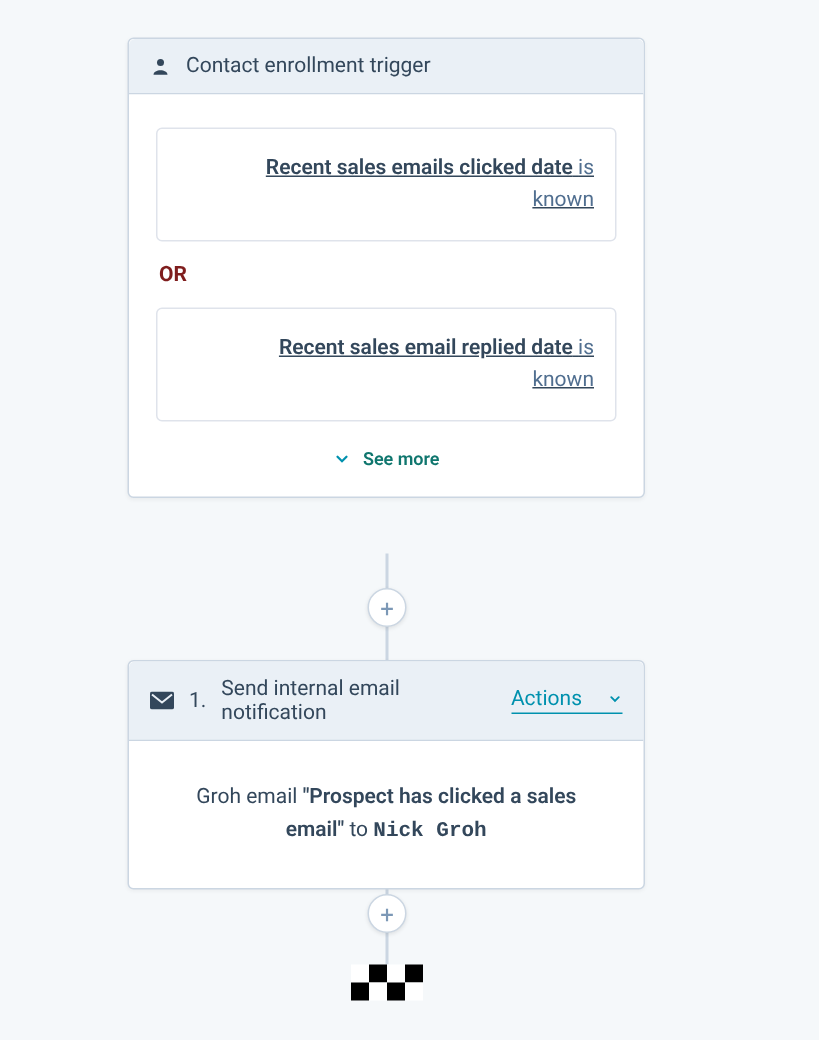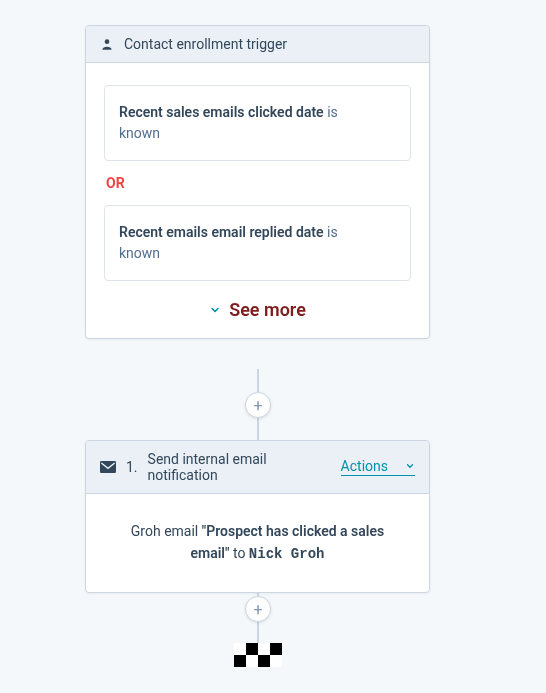"Recent sales emails clicked date" .crit-box { text-align: left -> right; text-decoration: none -> underline }
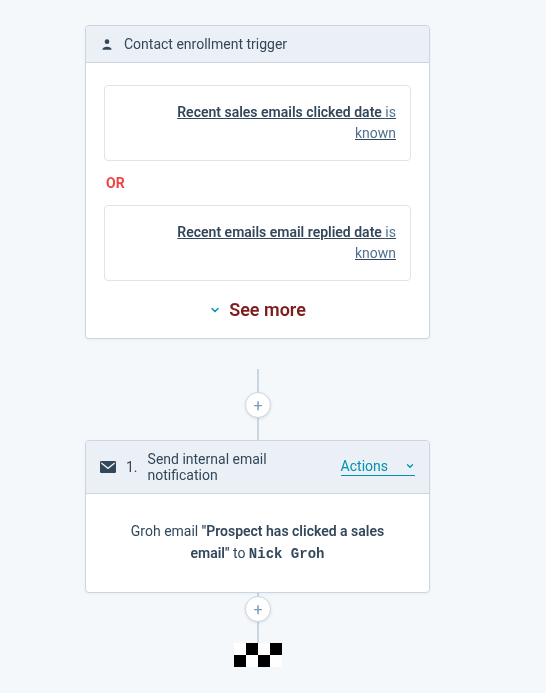"OR" .or-sep { color: #ef4444 -> #7f1d1d }
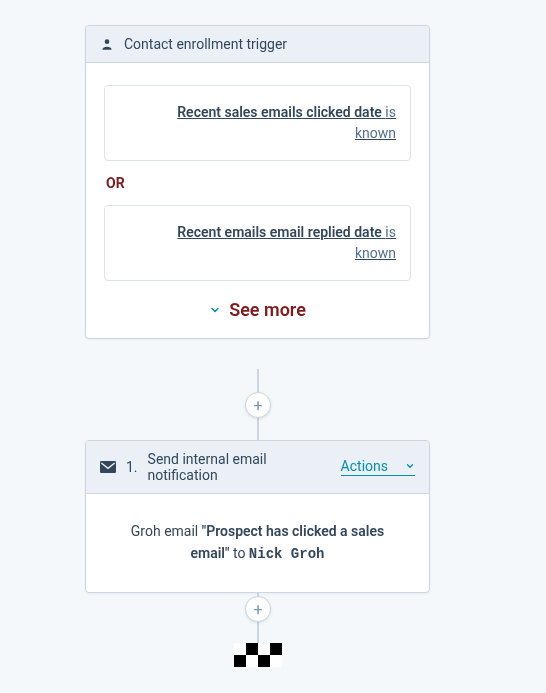"Recent emails email replied date" b { text: emails -> sales }
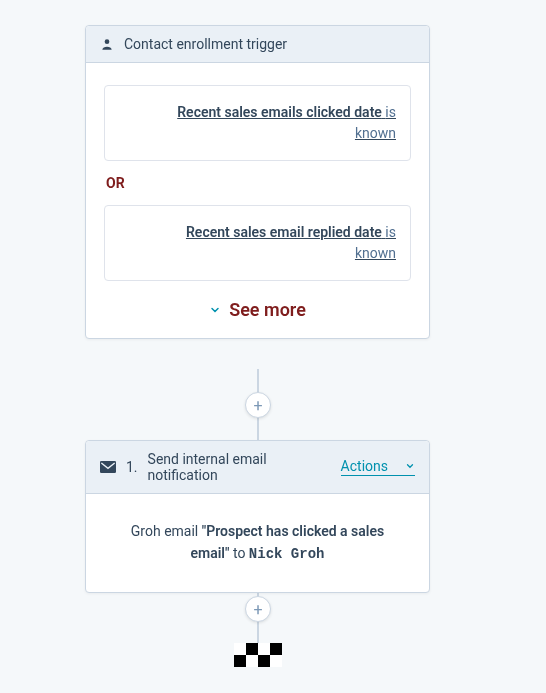"See more" .see-more { color: #7f1d1d -> #0f766e; font-size: 18px -> 12px }
